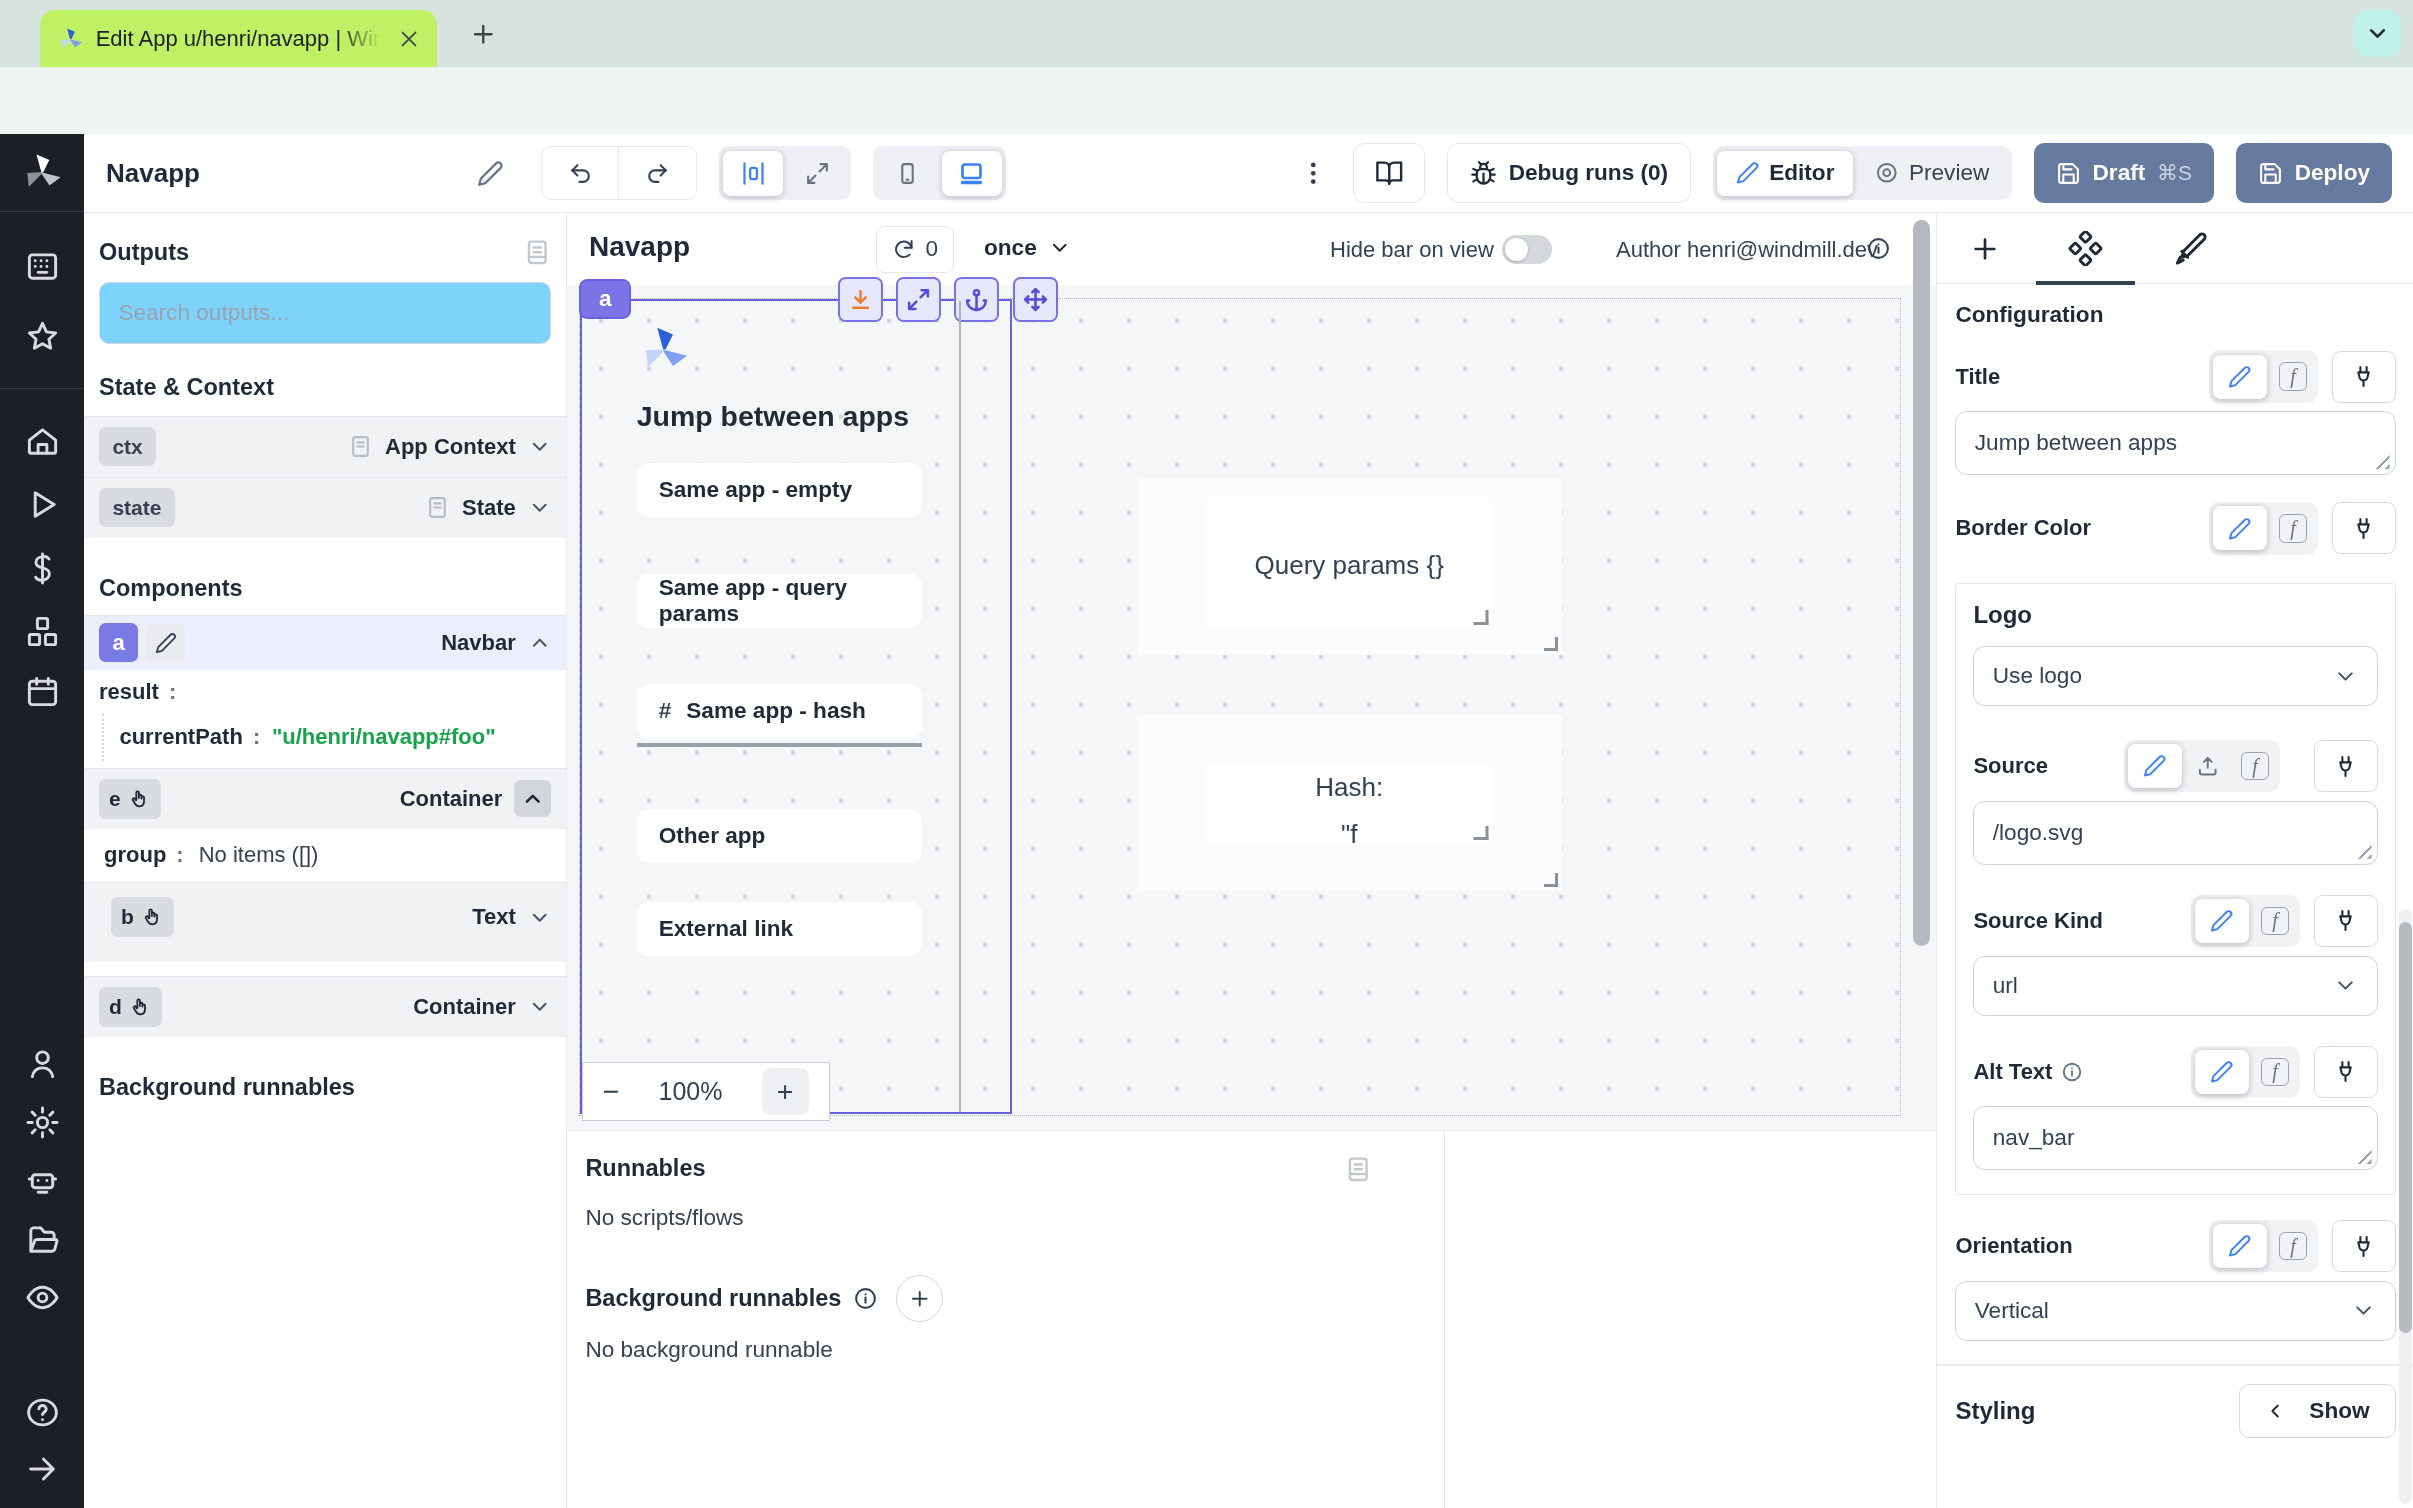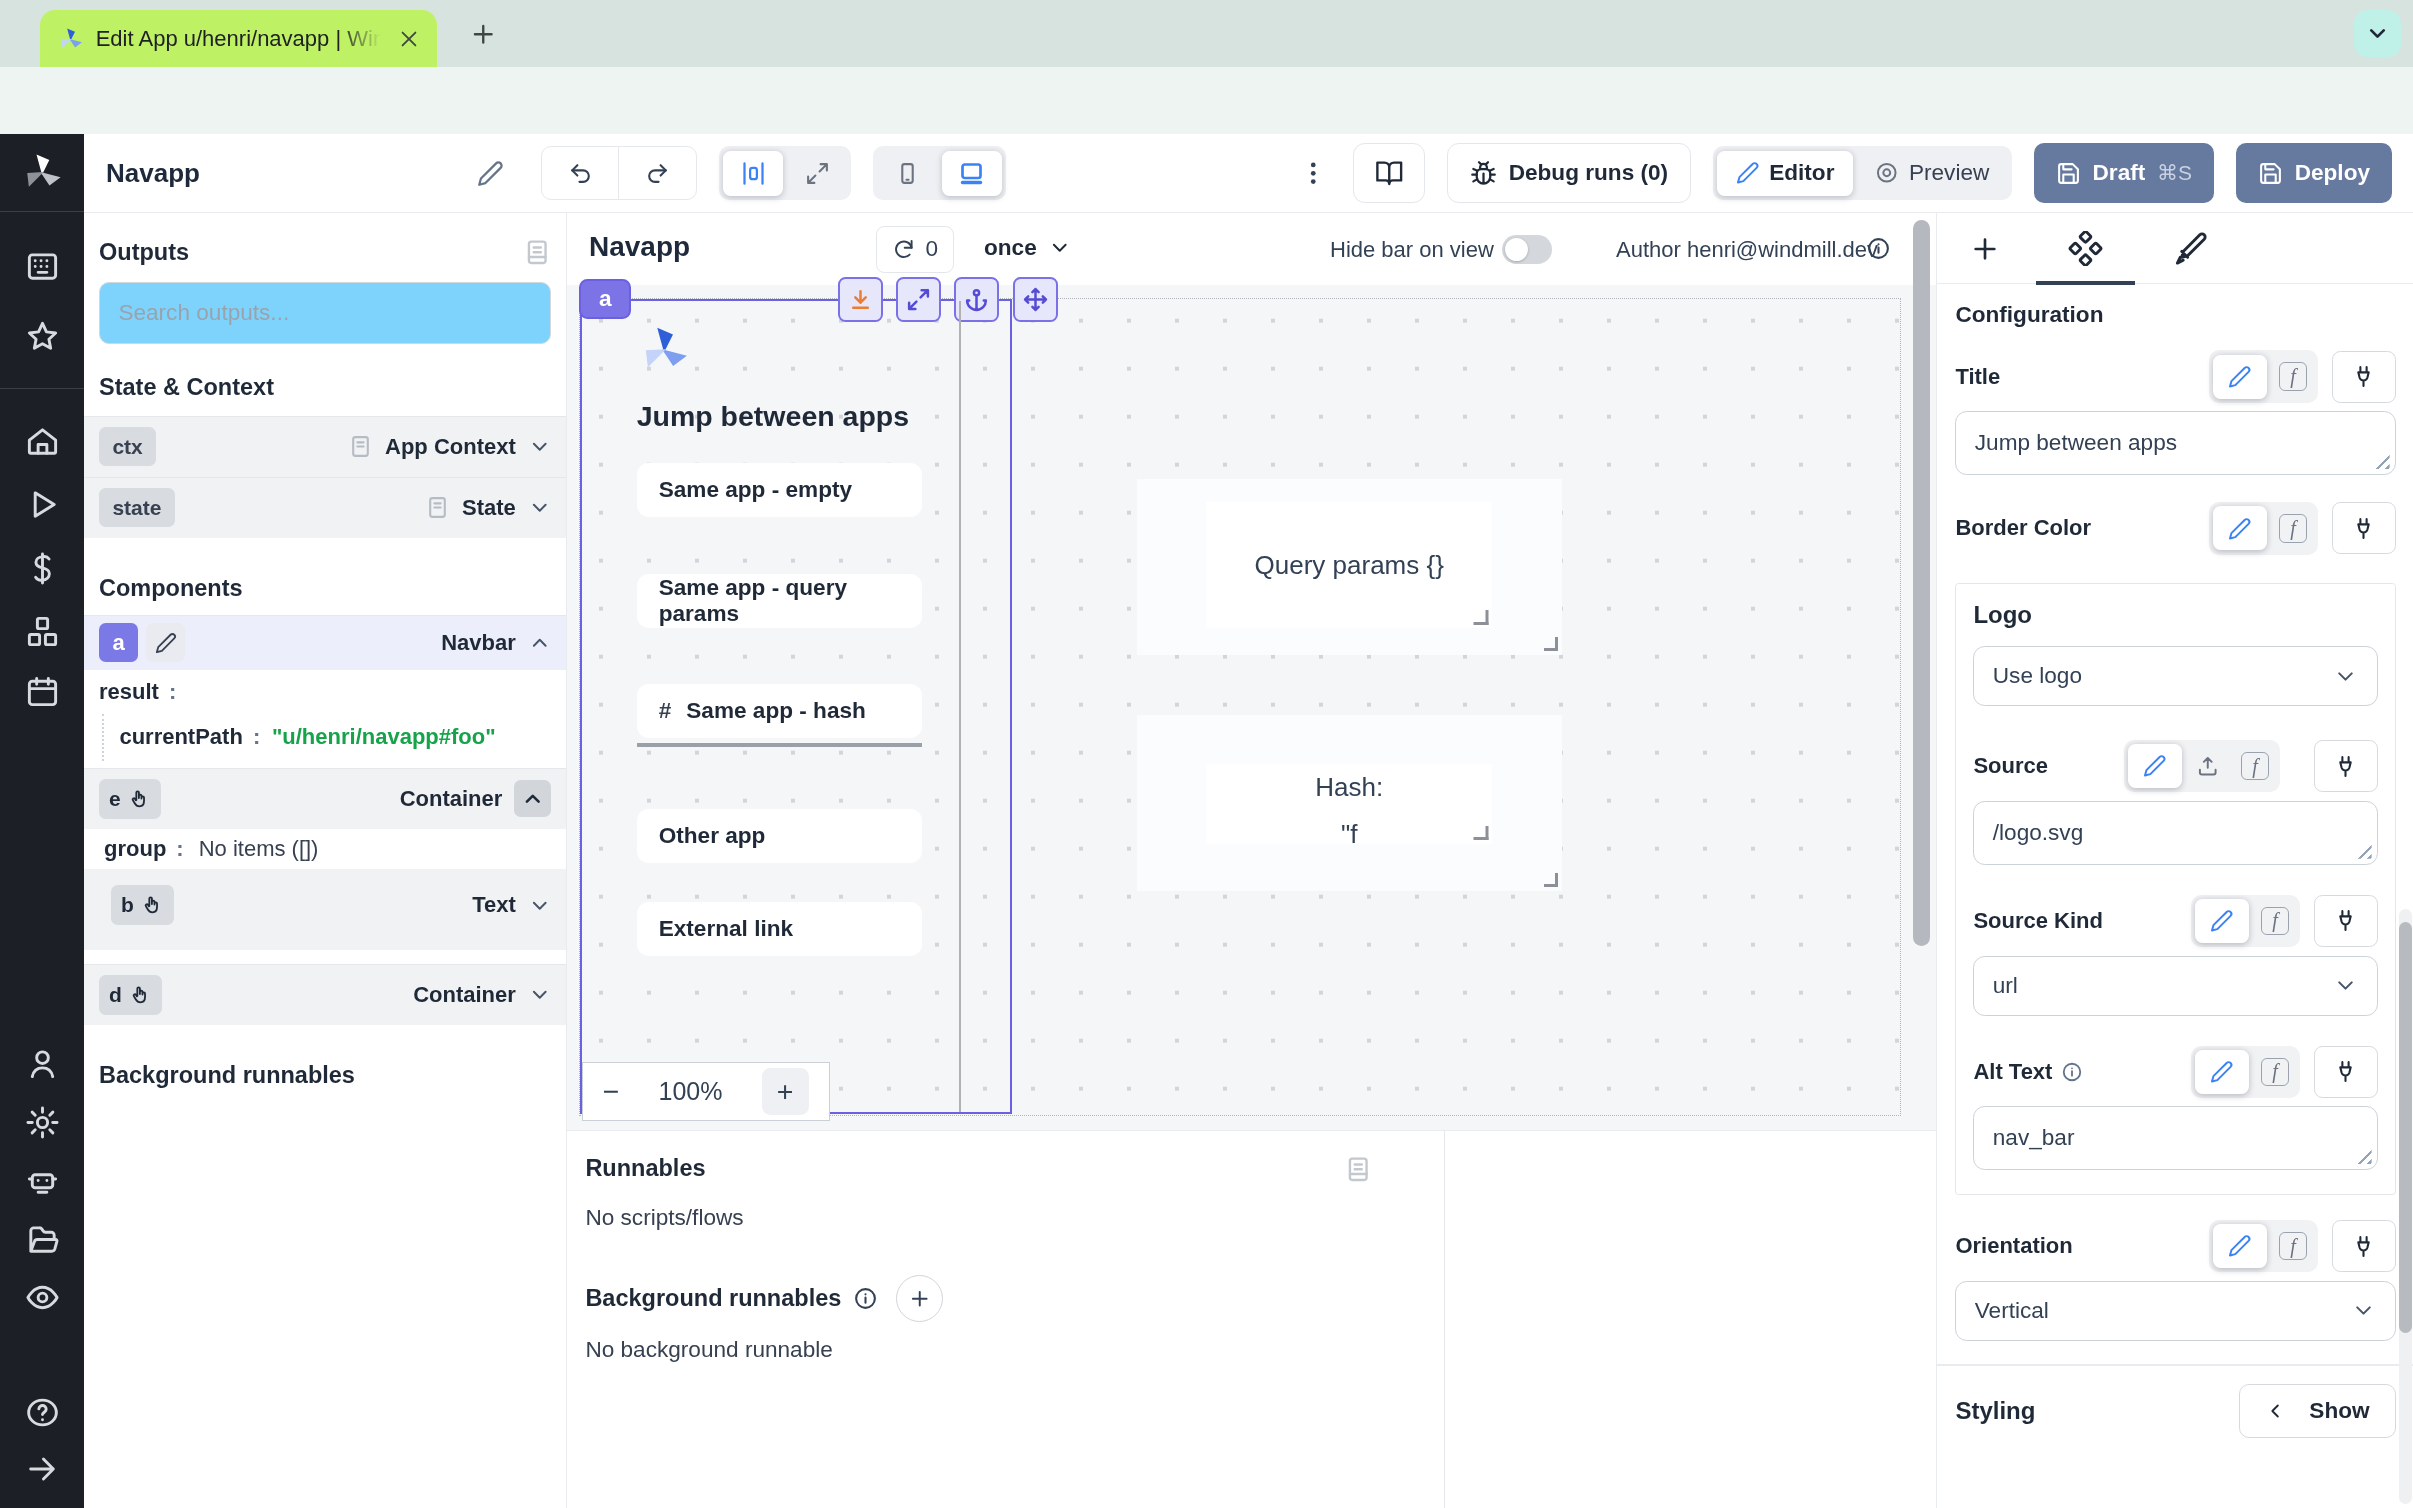"group" div.lp-pad { height: 40px -> 52px }
